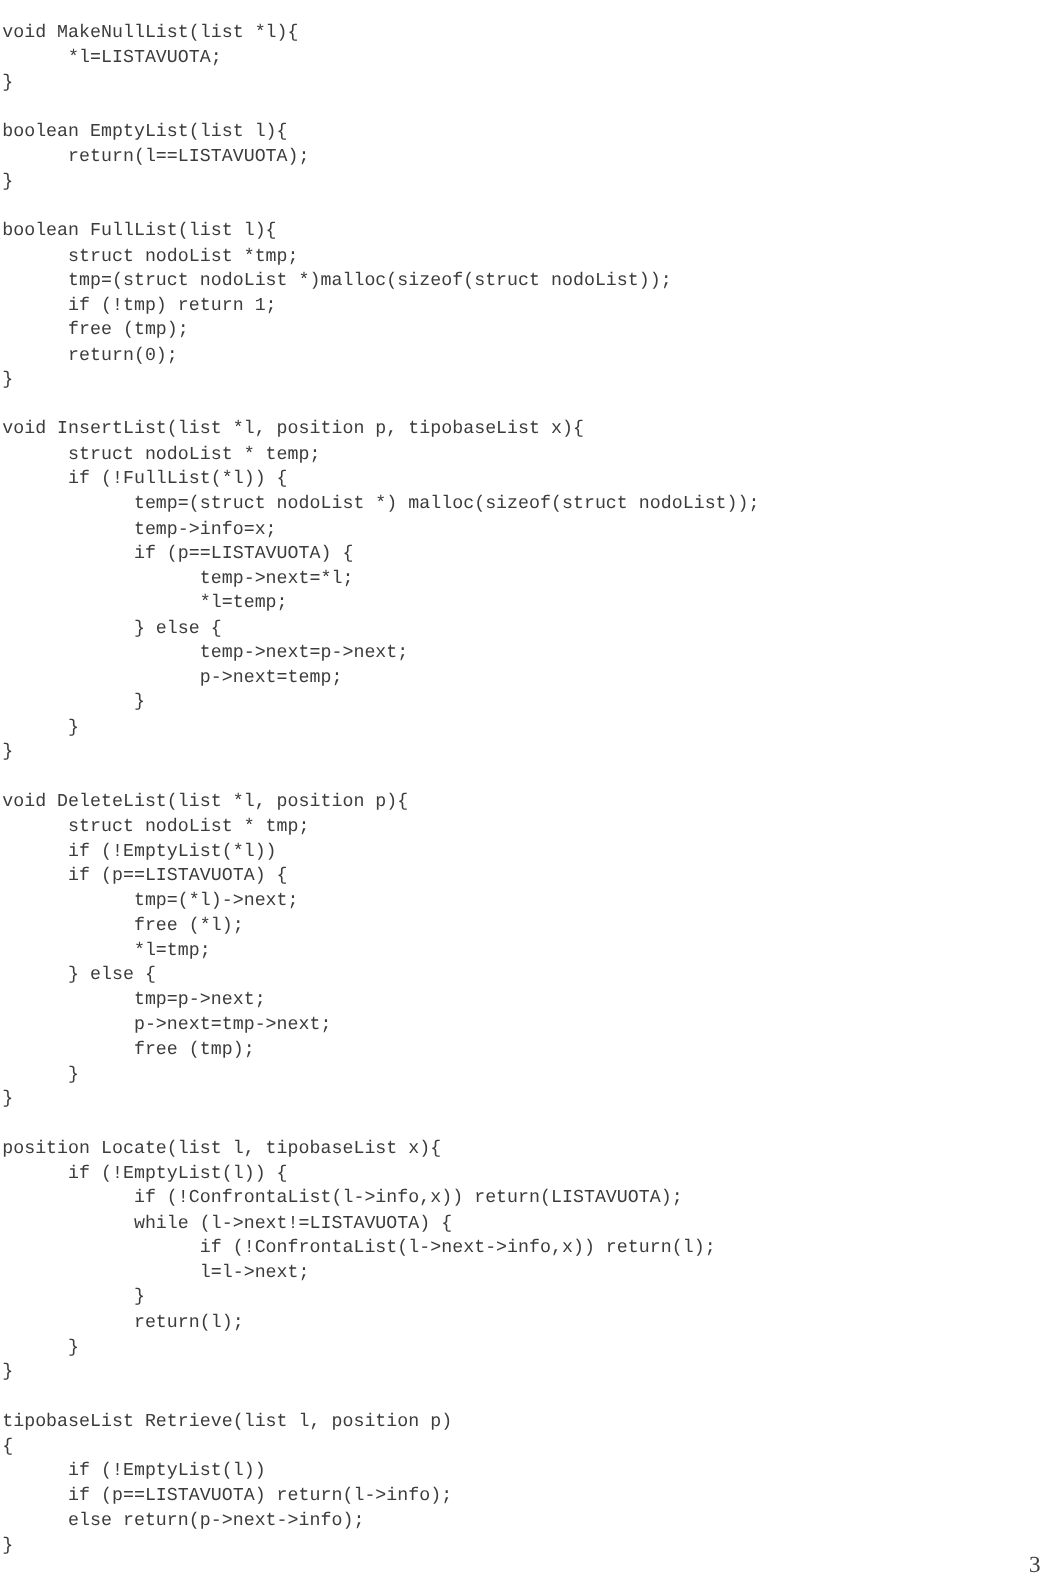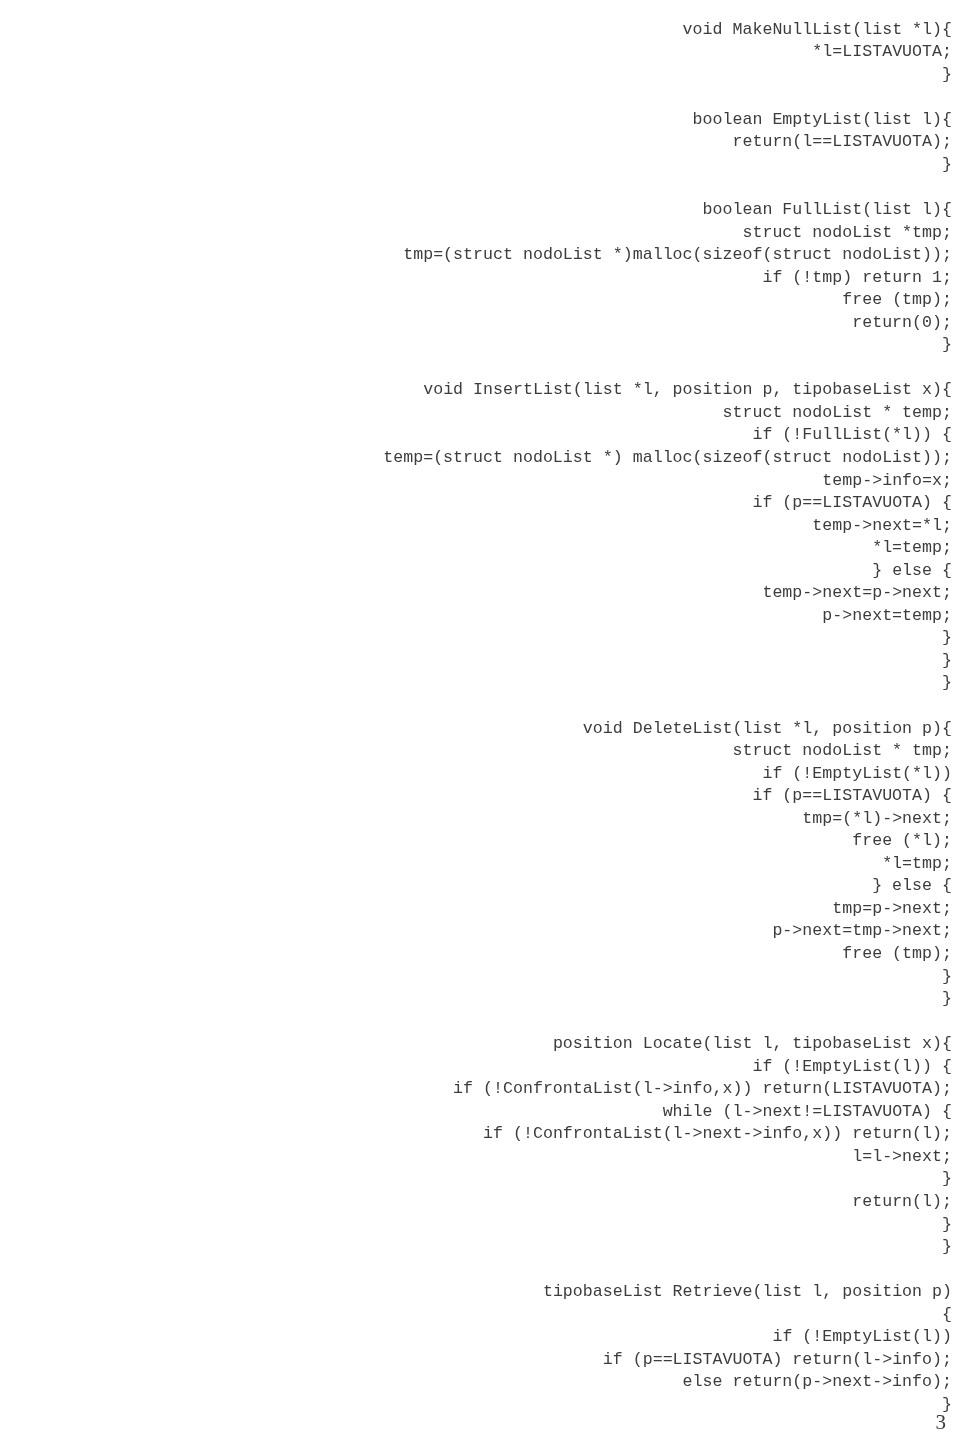"void MakeNullList(list *l){" #code-listing { text-align: right -> none }
